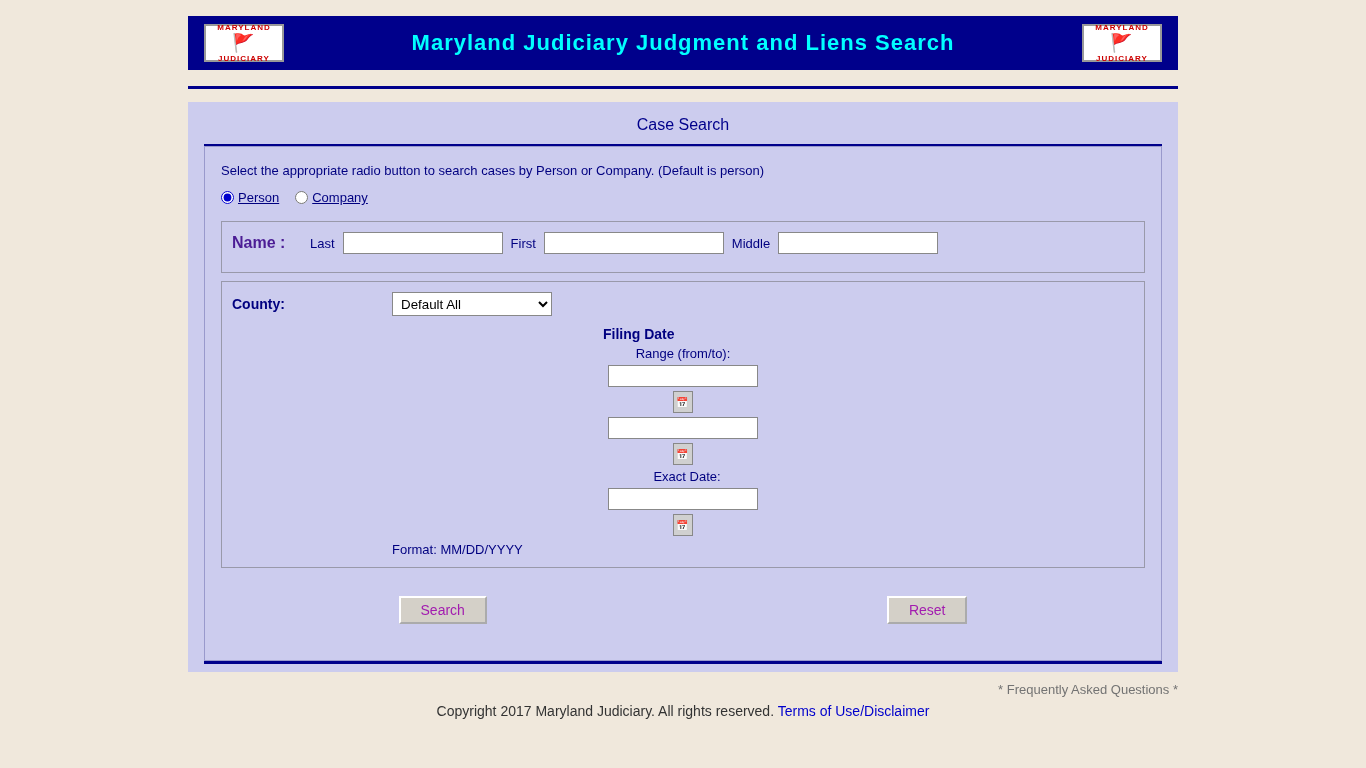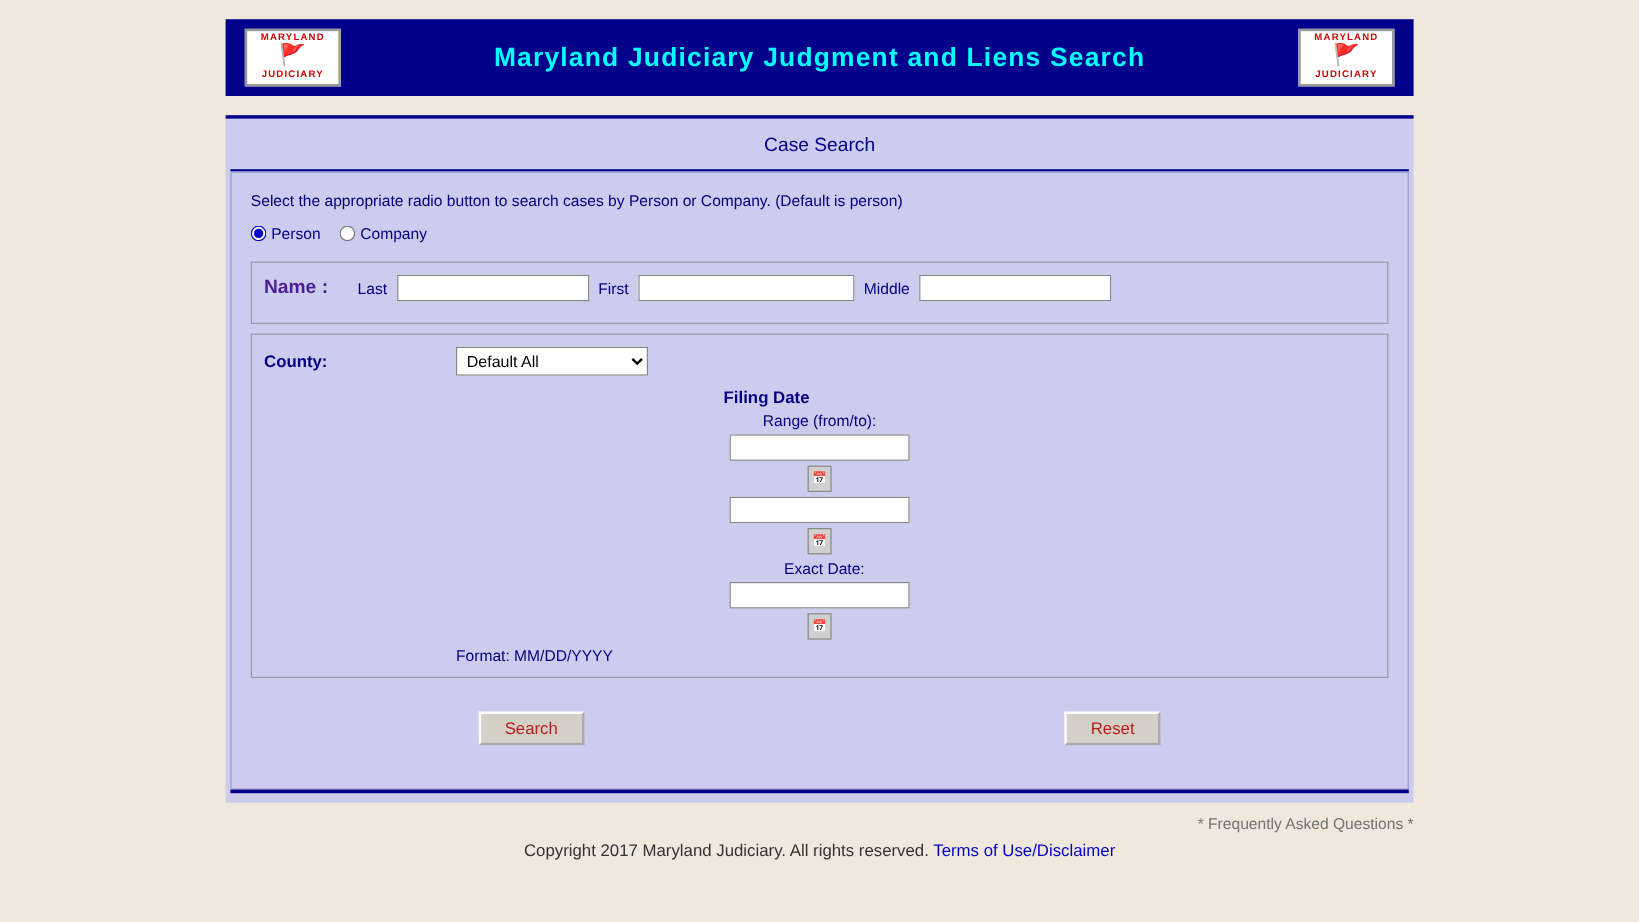"MARYLAND" .logo-box { height: 48px -> 38px; justify-content: flex-end -> center }
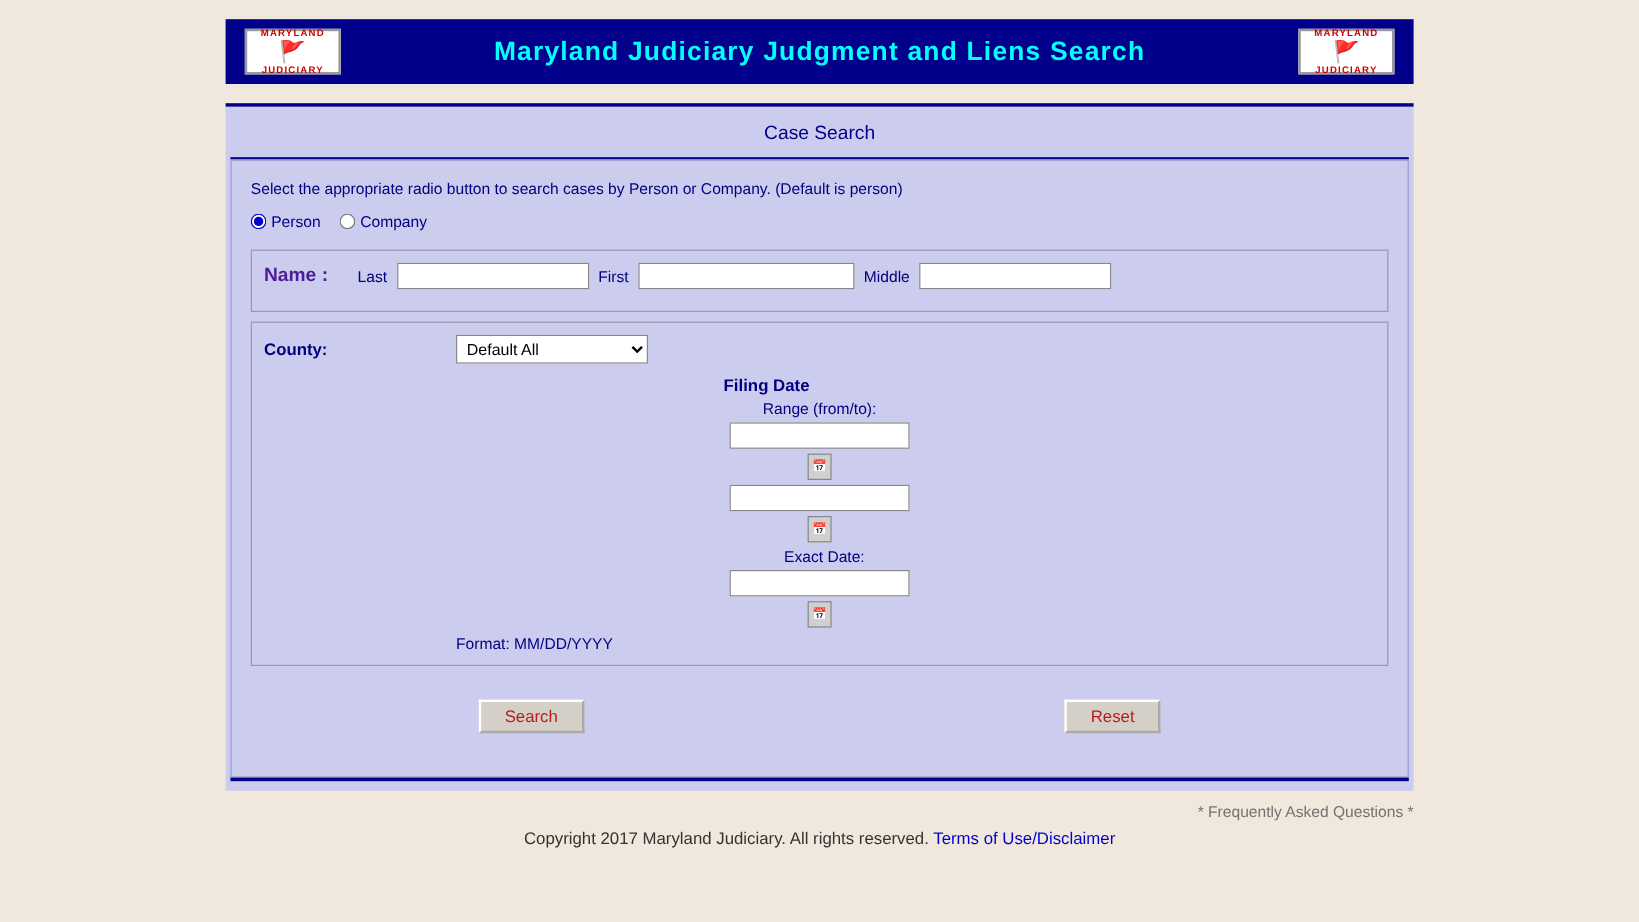"Case Search" div { margin-top: none -> 13px; padding: 8px 4px -> 8px 16px }
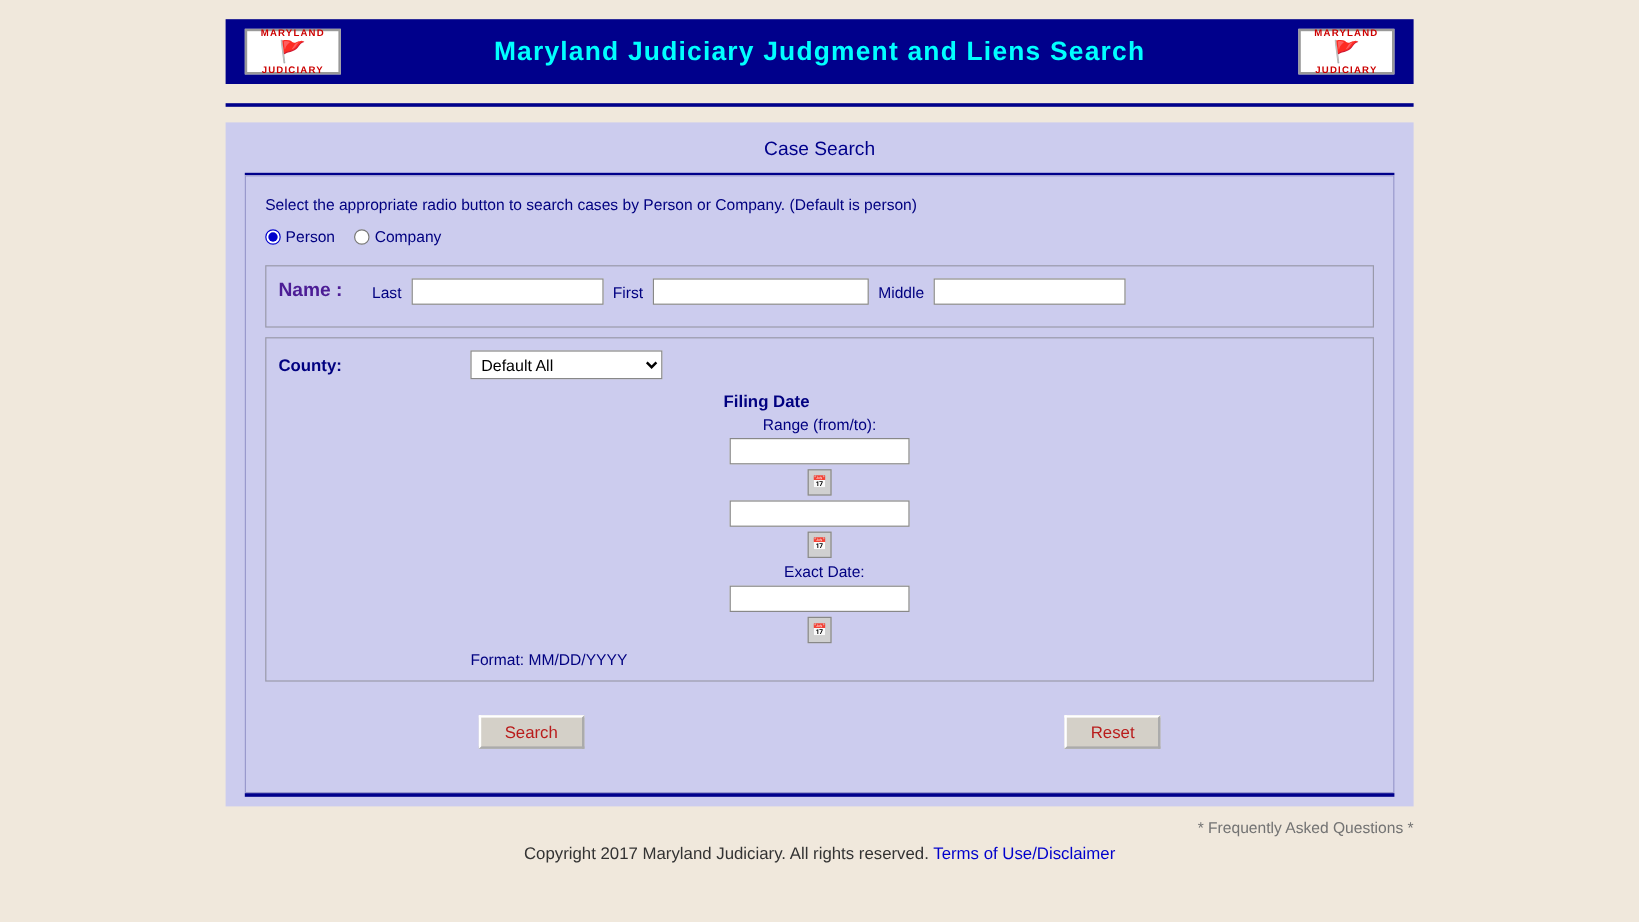"Person" .radio-label { text-decoration: none -> underline }
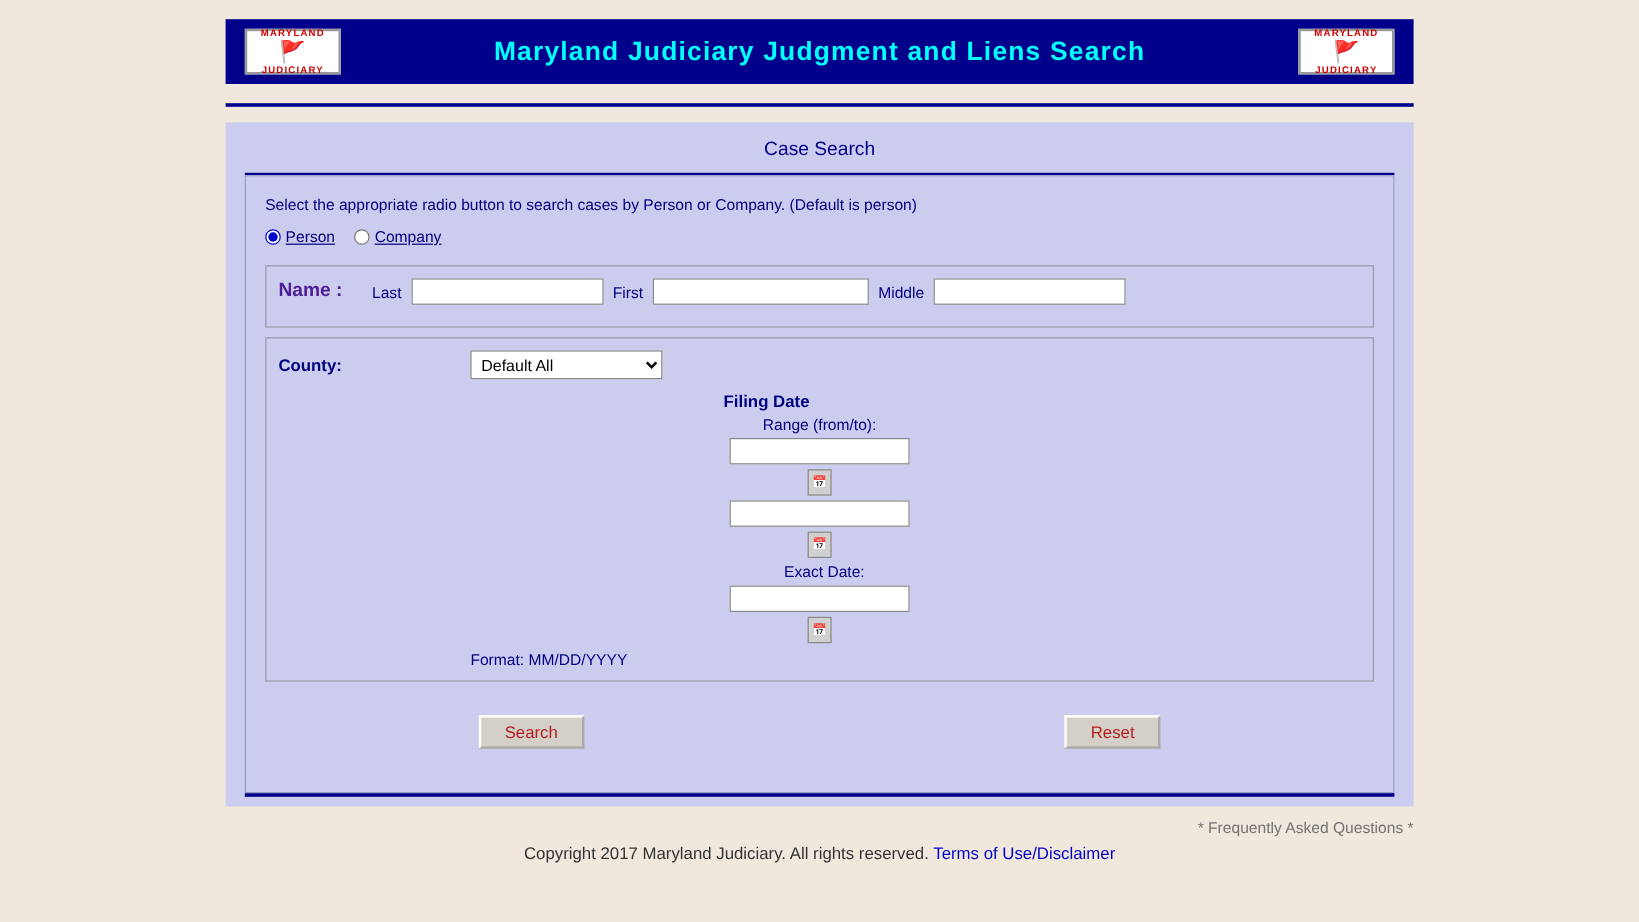"Search" .action-btn { color: #b91c1c -> #a21caf }
